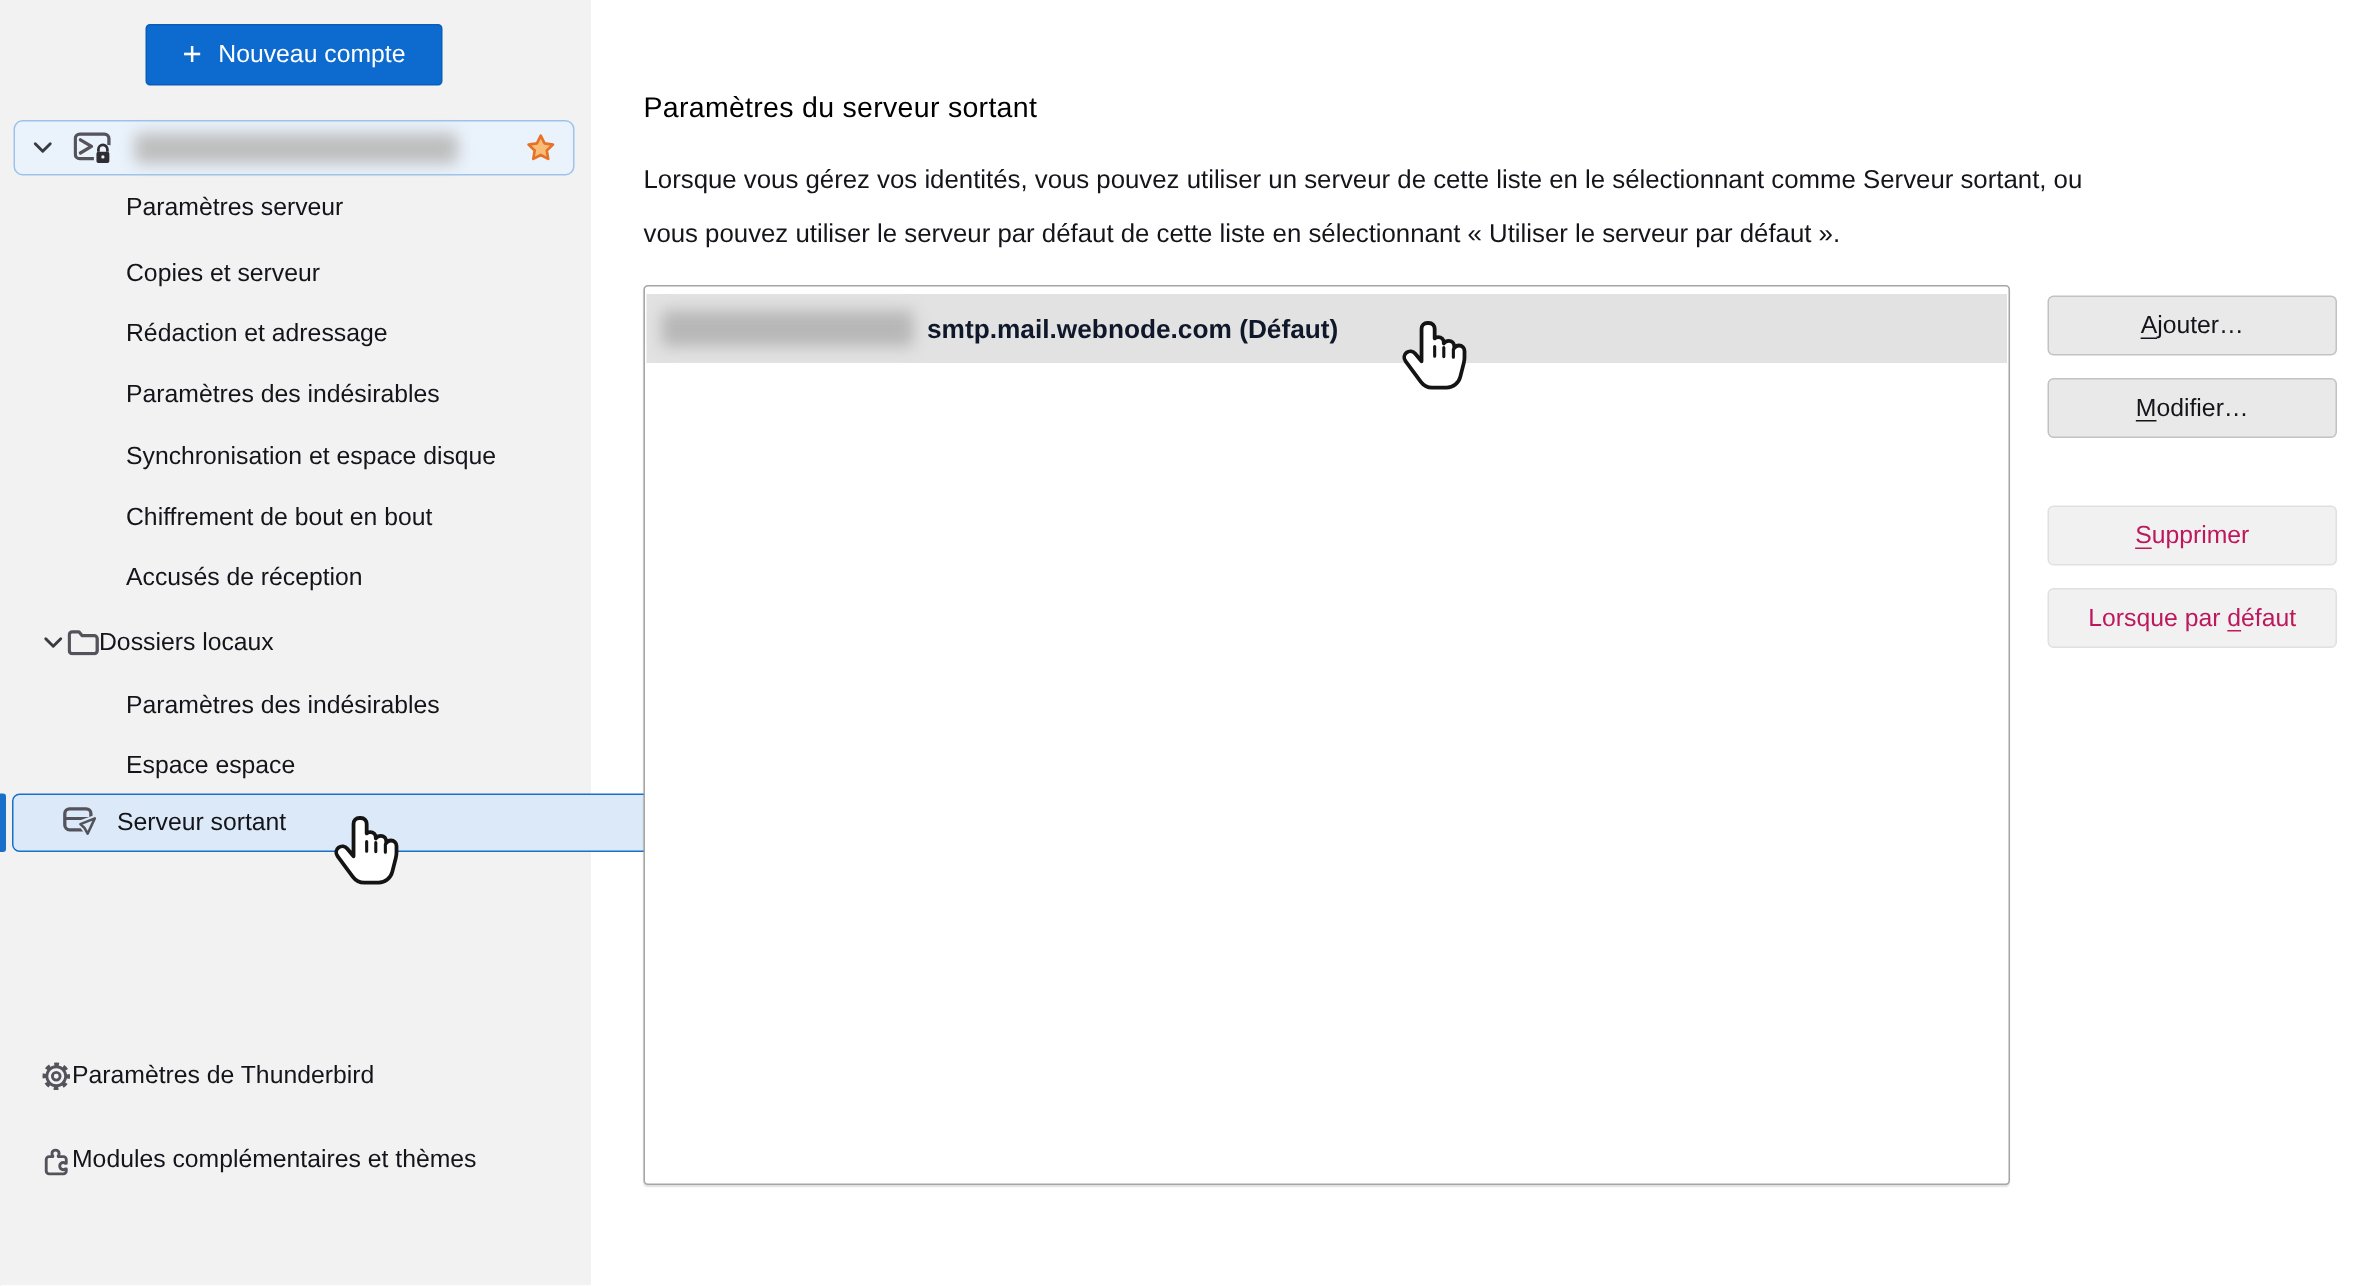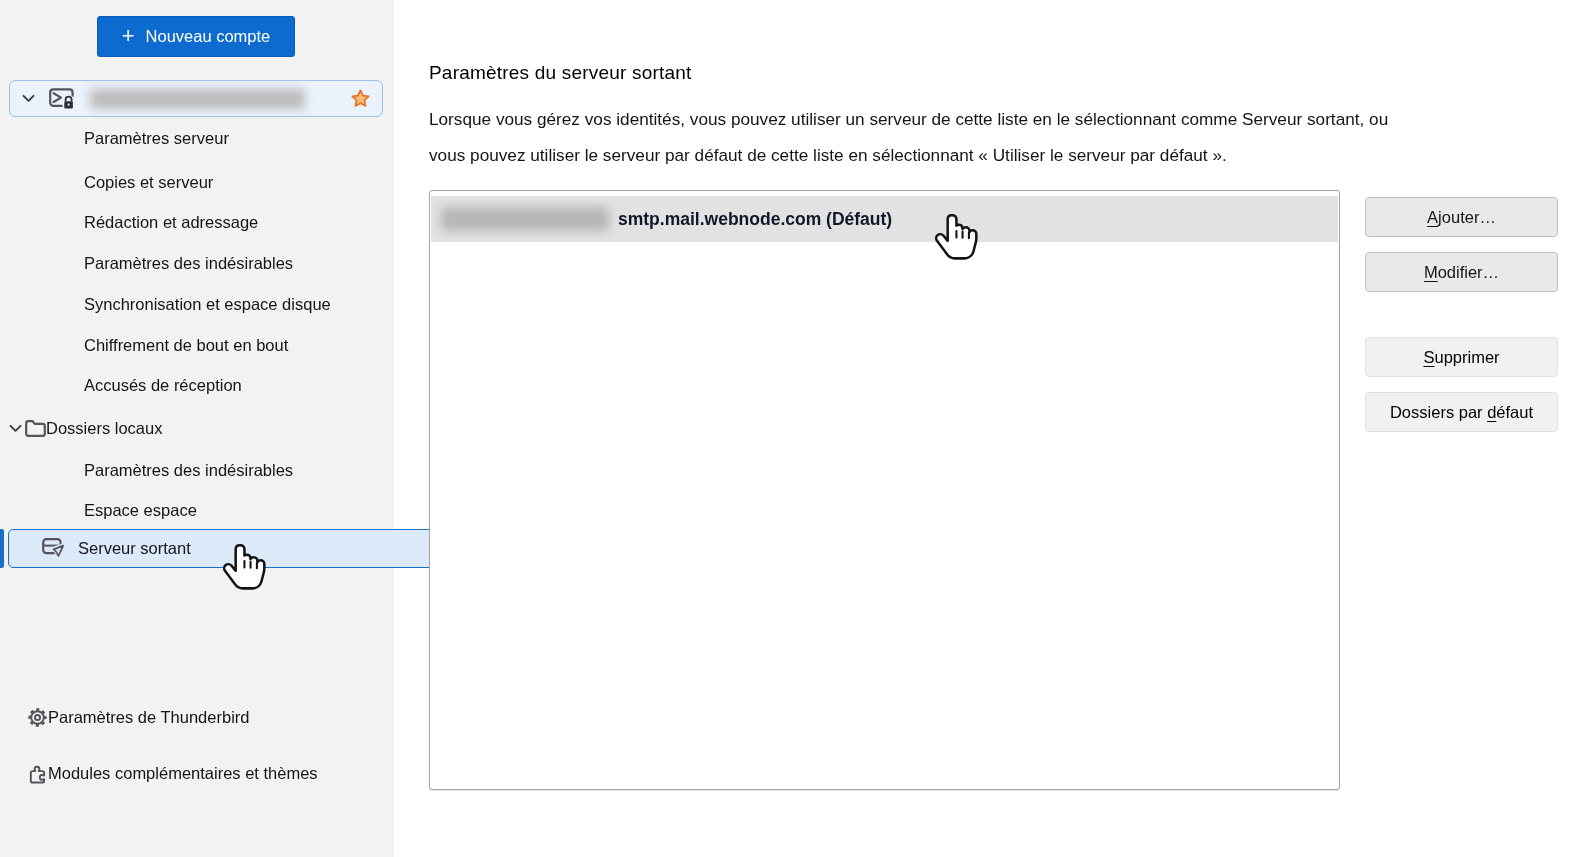"Supprimer" .side-btn.disabled { color: #000000 -> #be185d }
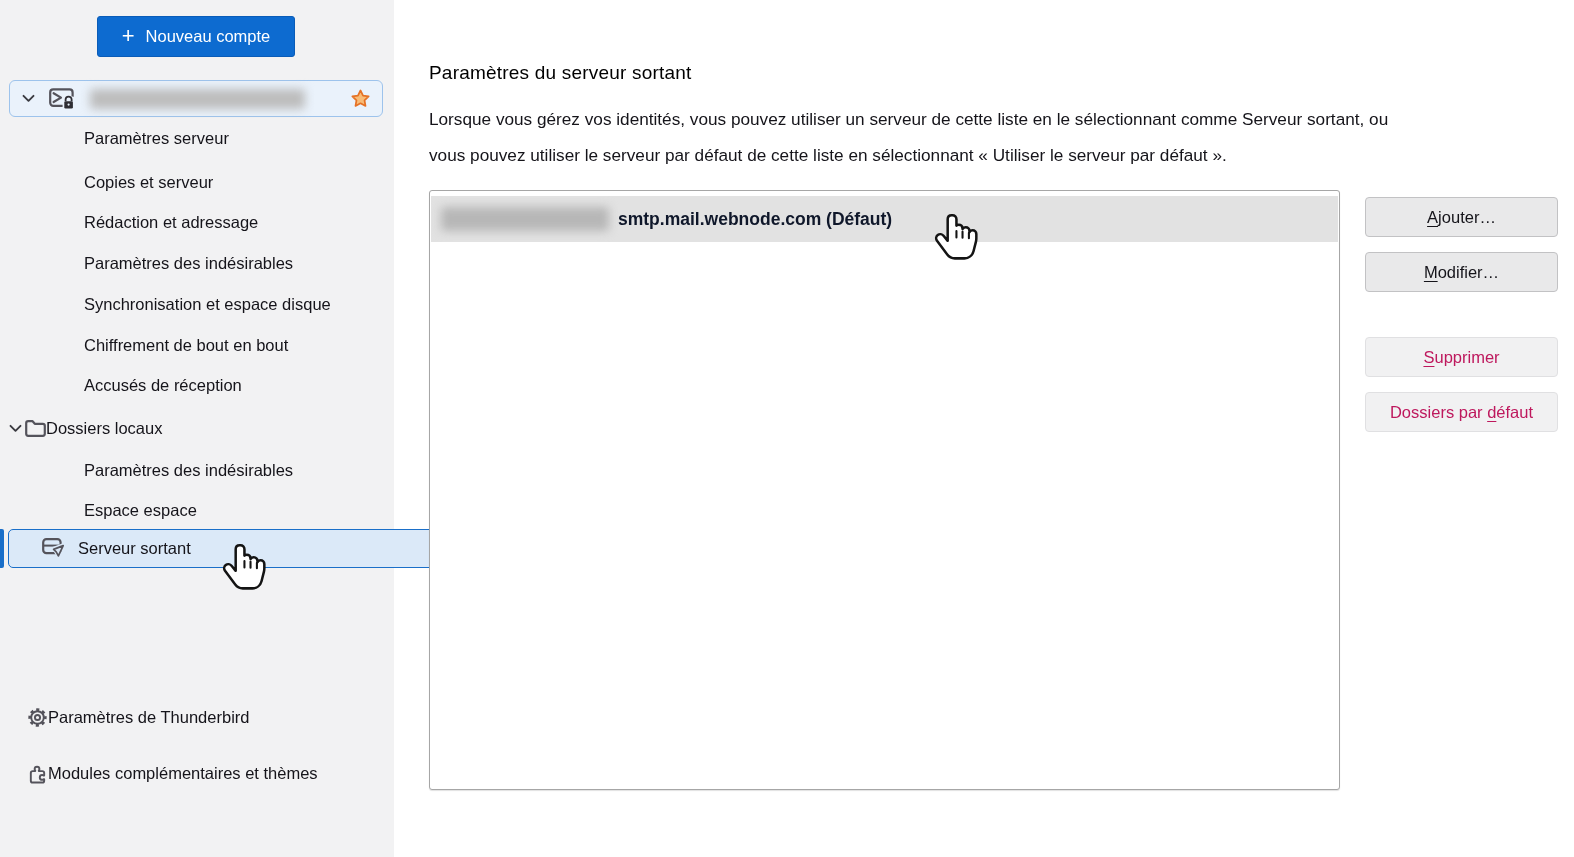"Dossiers par" span { text: Dossiers -> Lorsque }
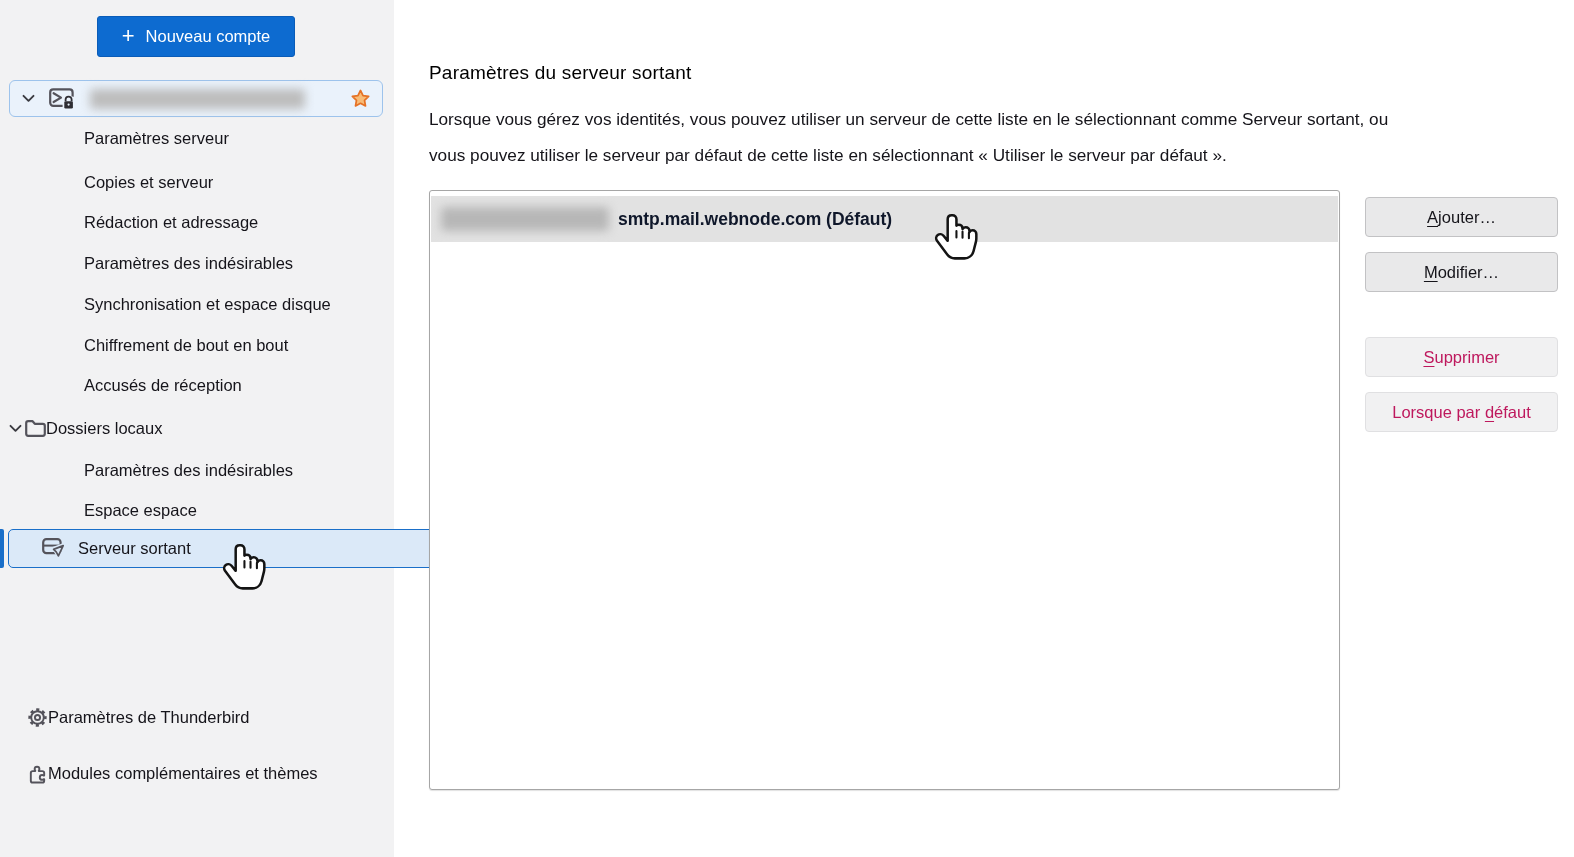"Dossiers locaux" .group-row { left: 8px -> 28px }
